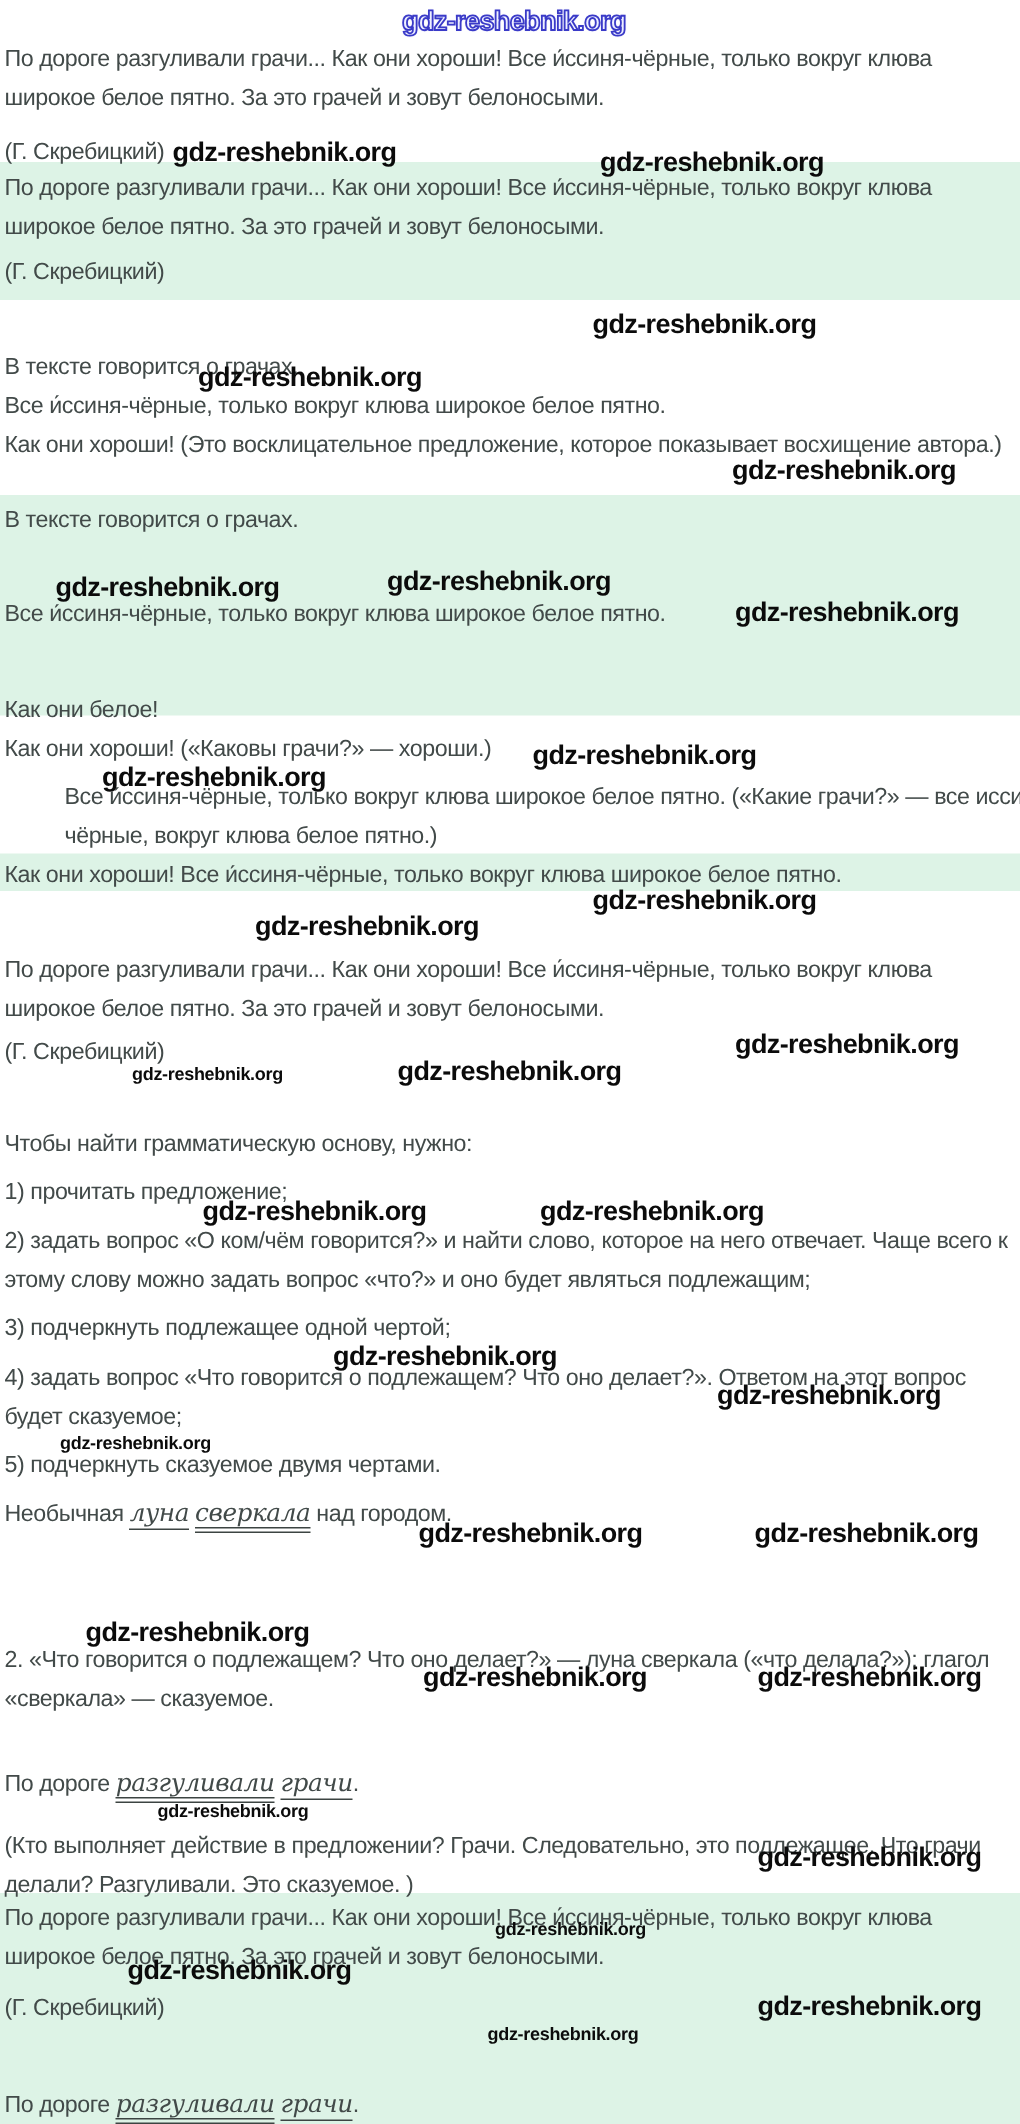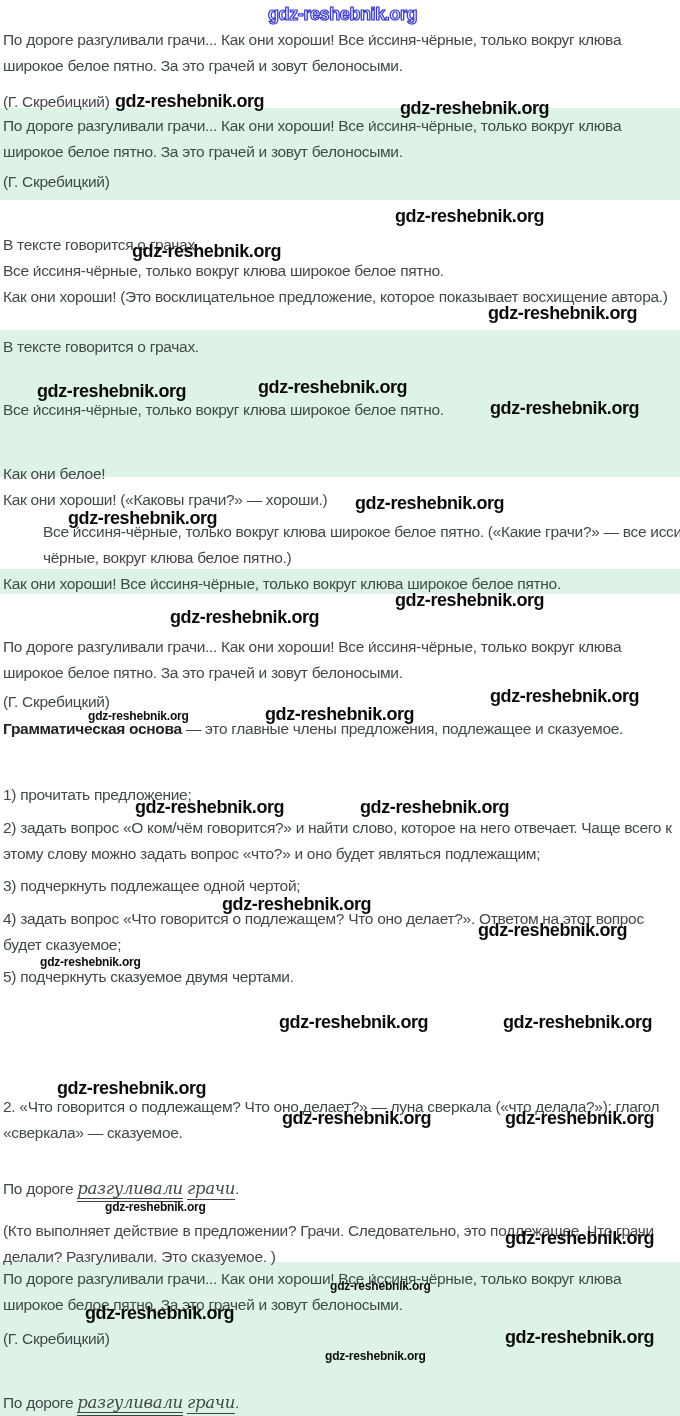"Грамматическая основа — это главные" div.para { html: <div><span>Грамматическая основа</span><span> — это главные члены предложения, подлежащее и сказуемое.</span></div> -> none }
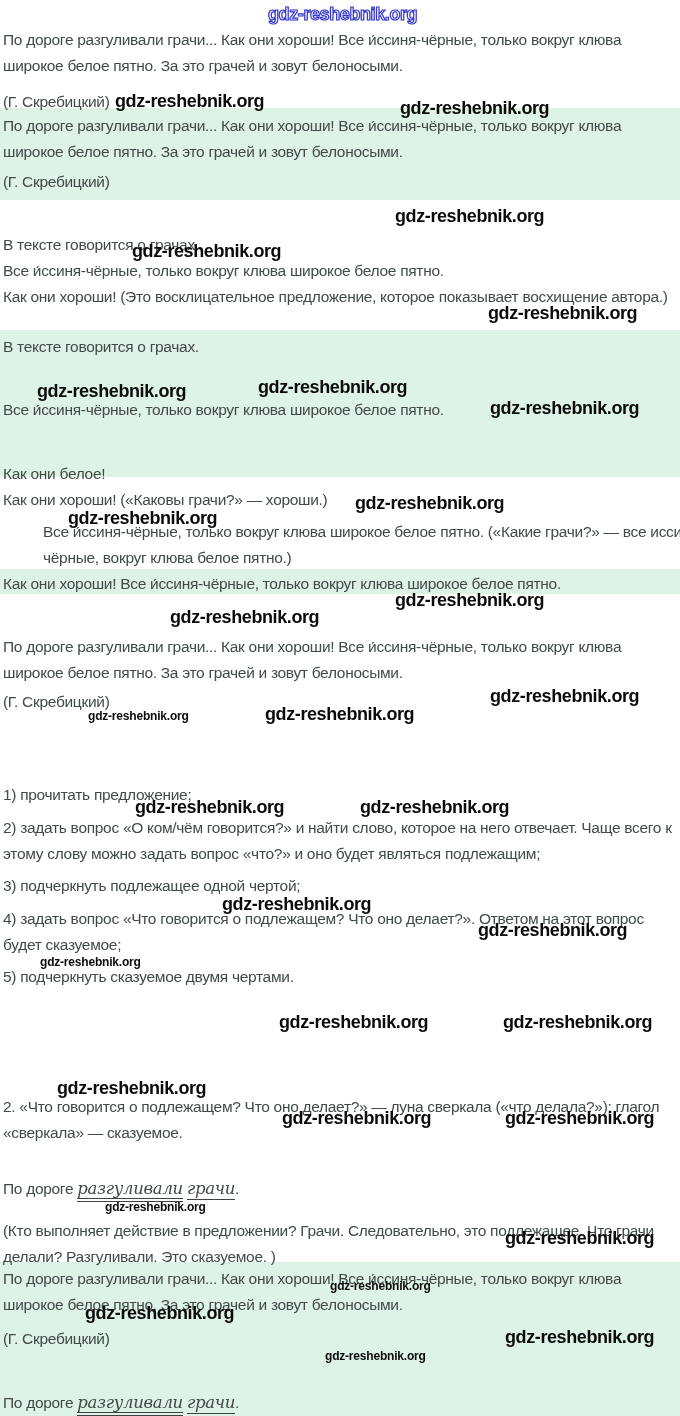"Чтобы найти грамматическую основу," div.para { html: none -> <div><span>Чтобы найти грамматическую основу, нужно:</span></div> }
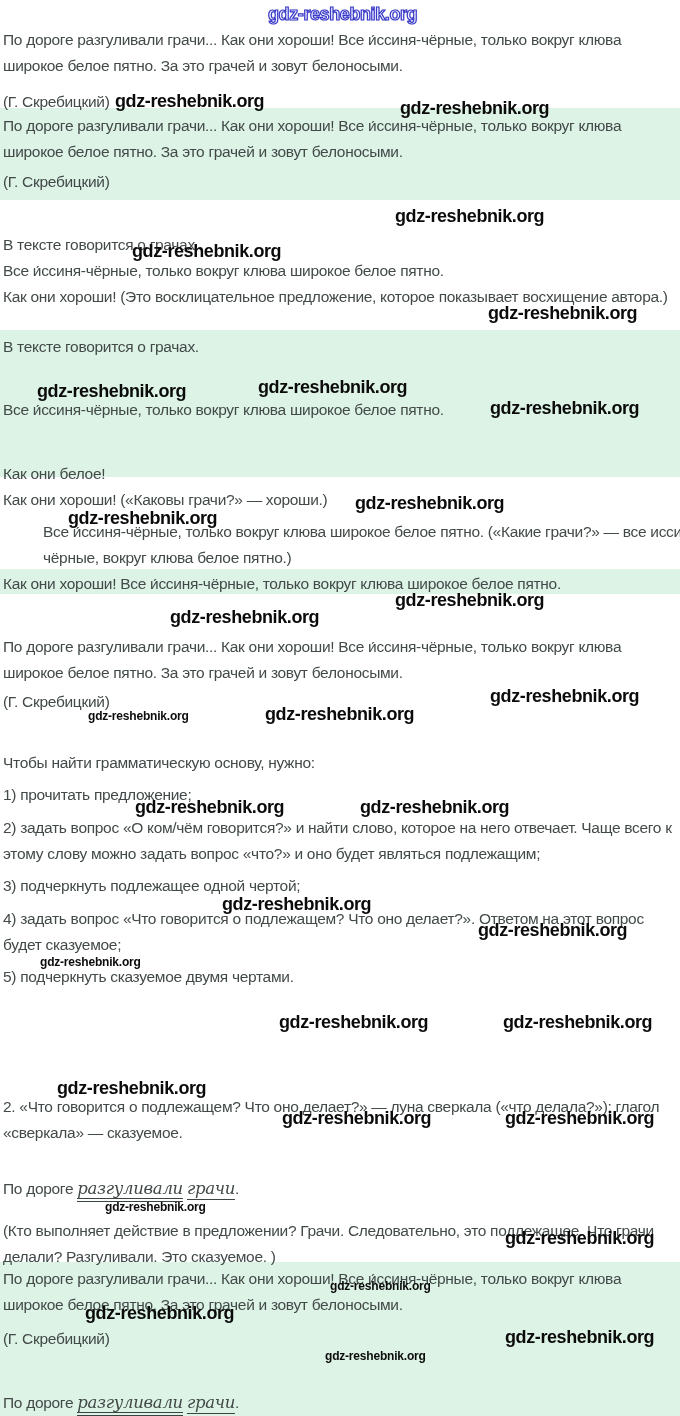"Необычная луна сверкала над городом." div.para { html: none -> <div><span>Необычная </span><span>луна</span><span> </span><span>сверкала</span><span> над городом.</span></div> }
